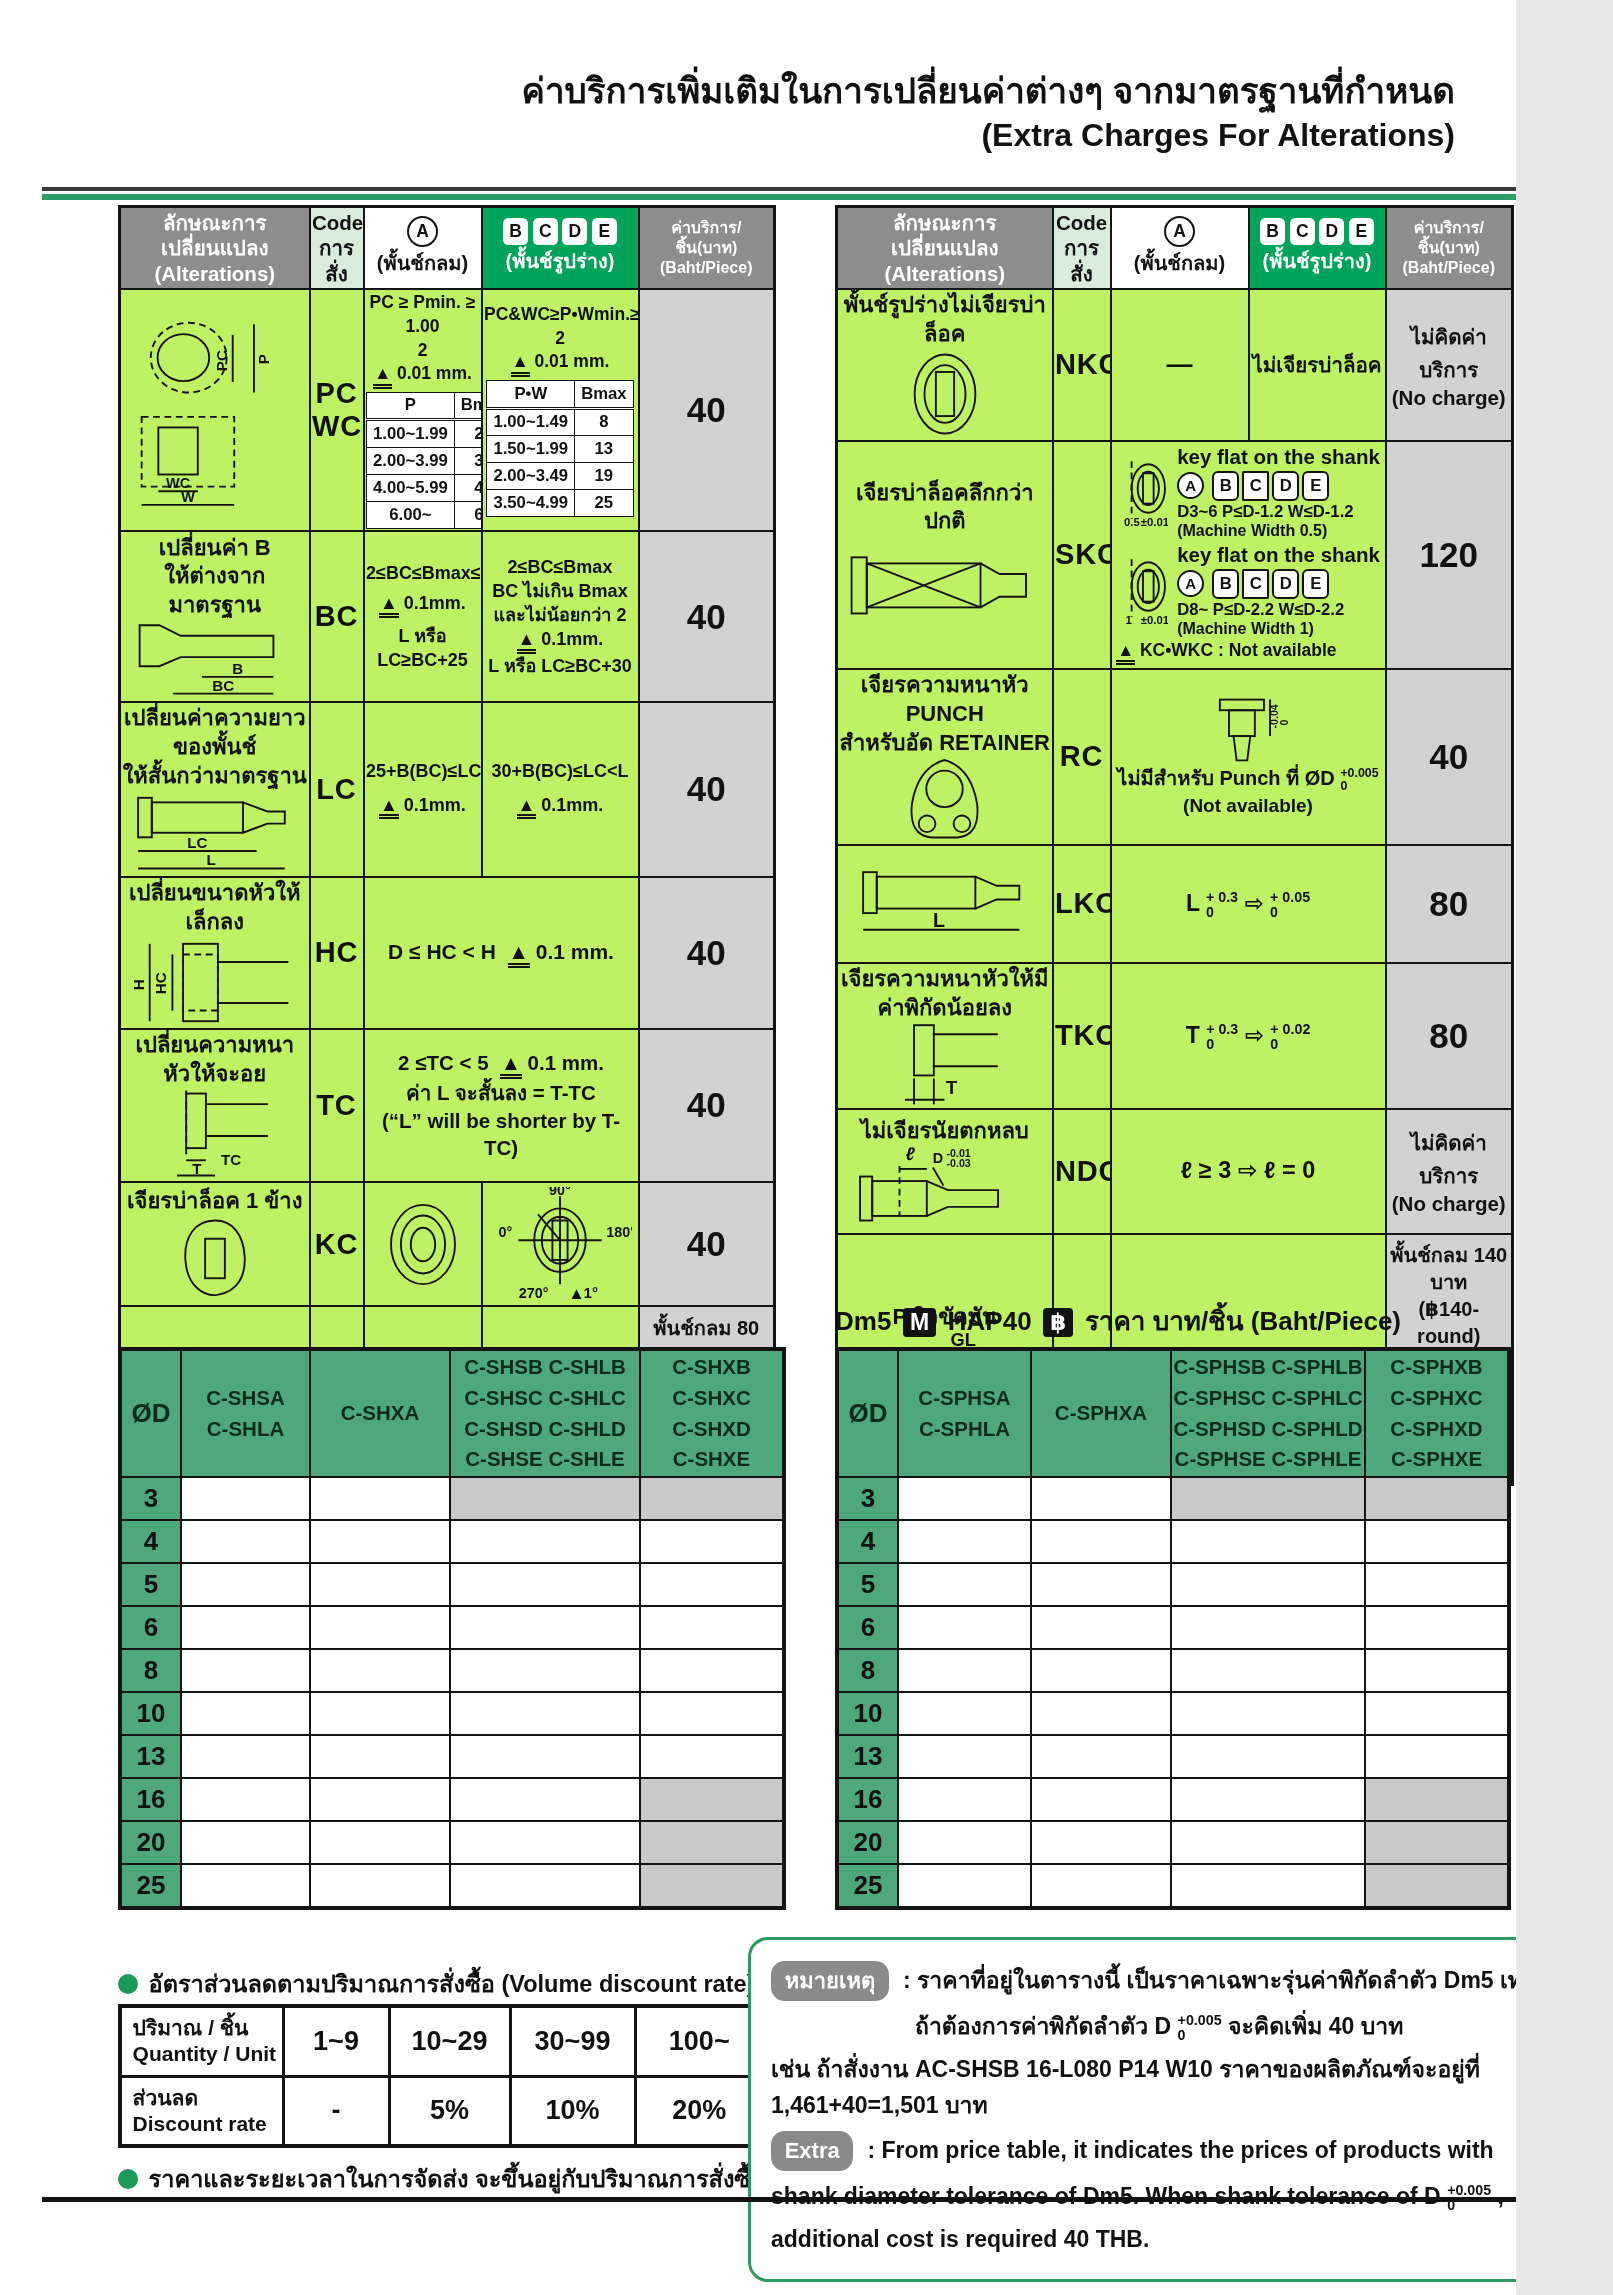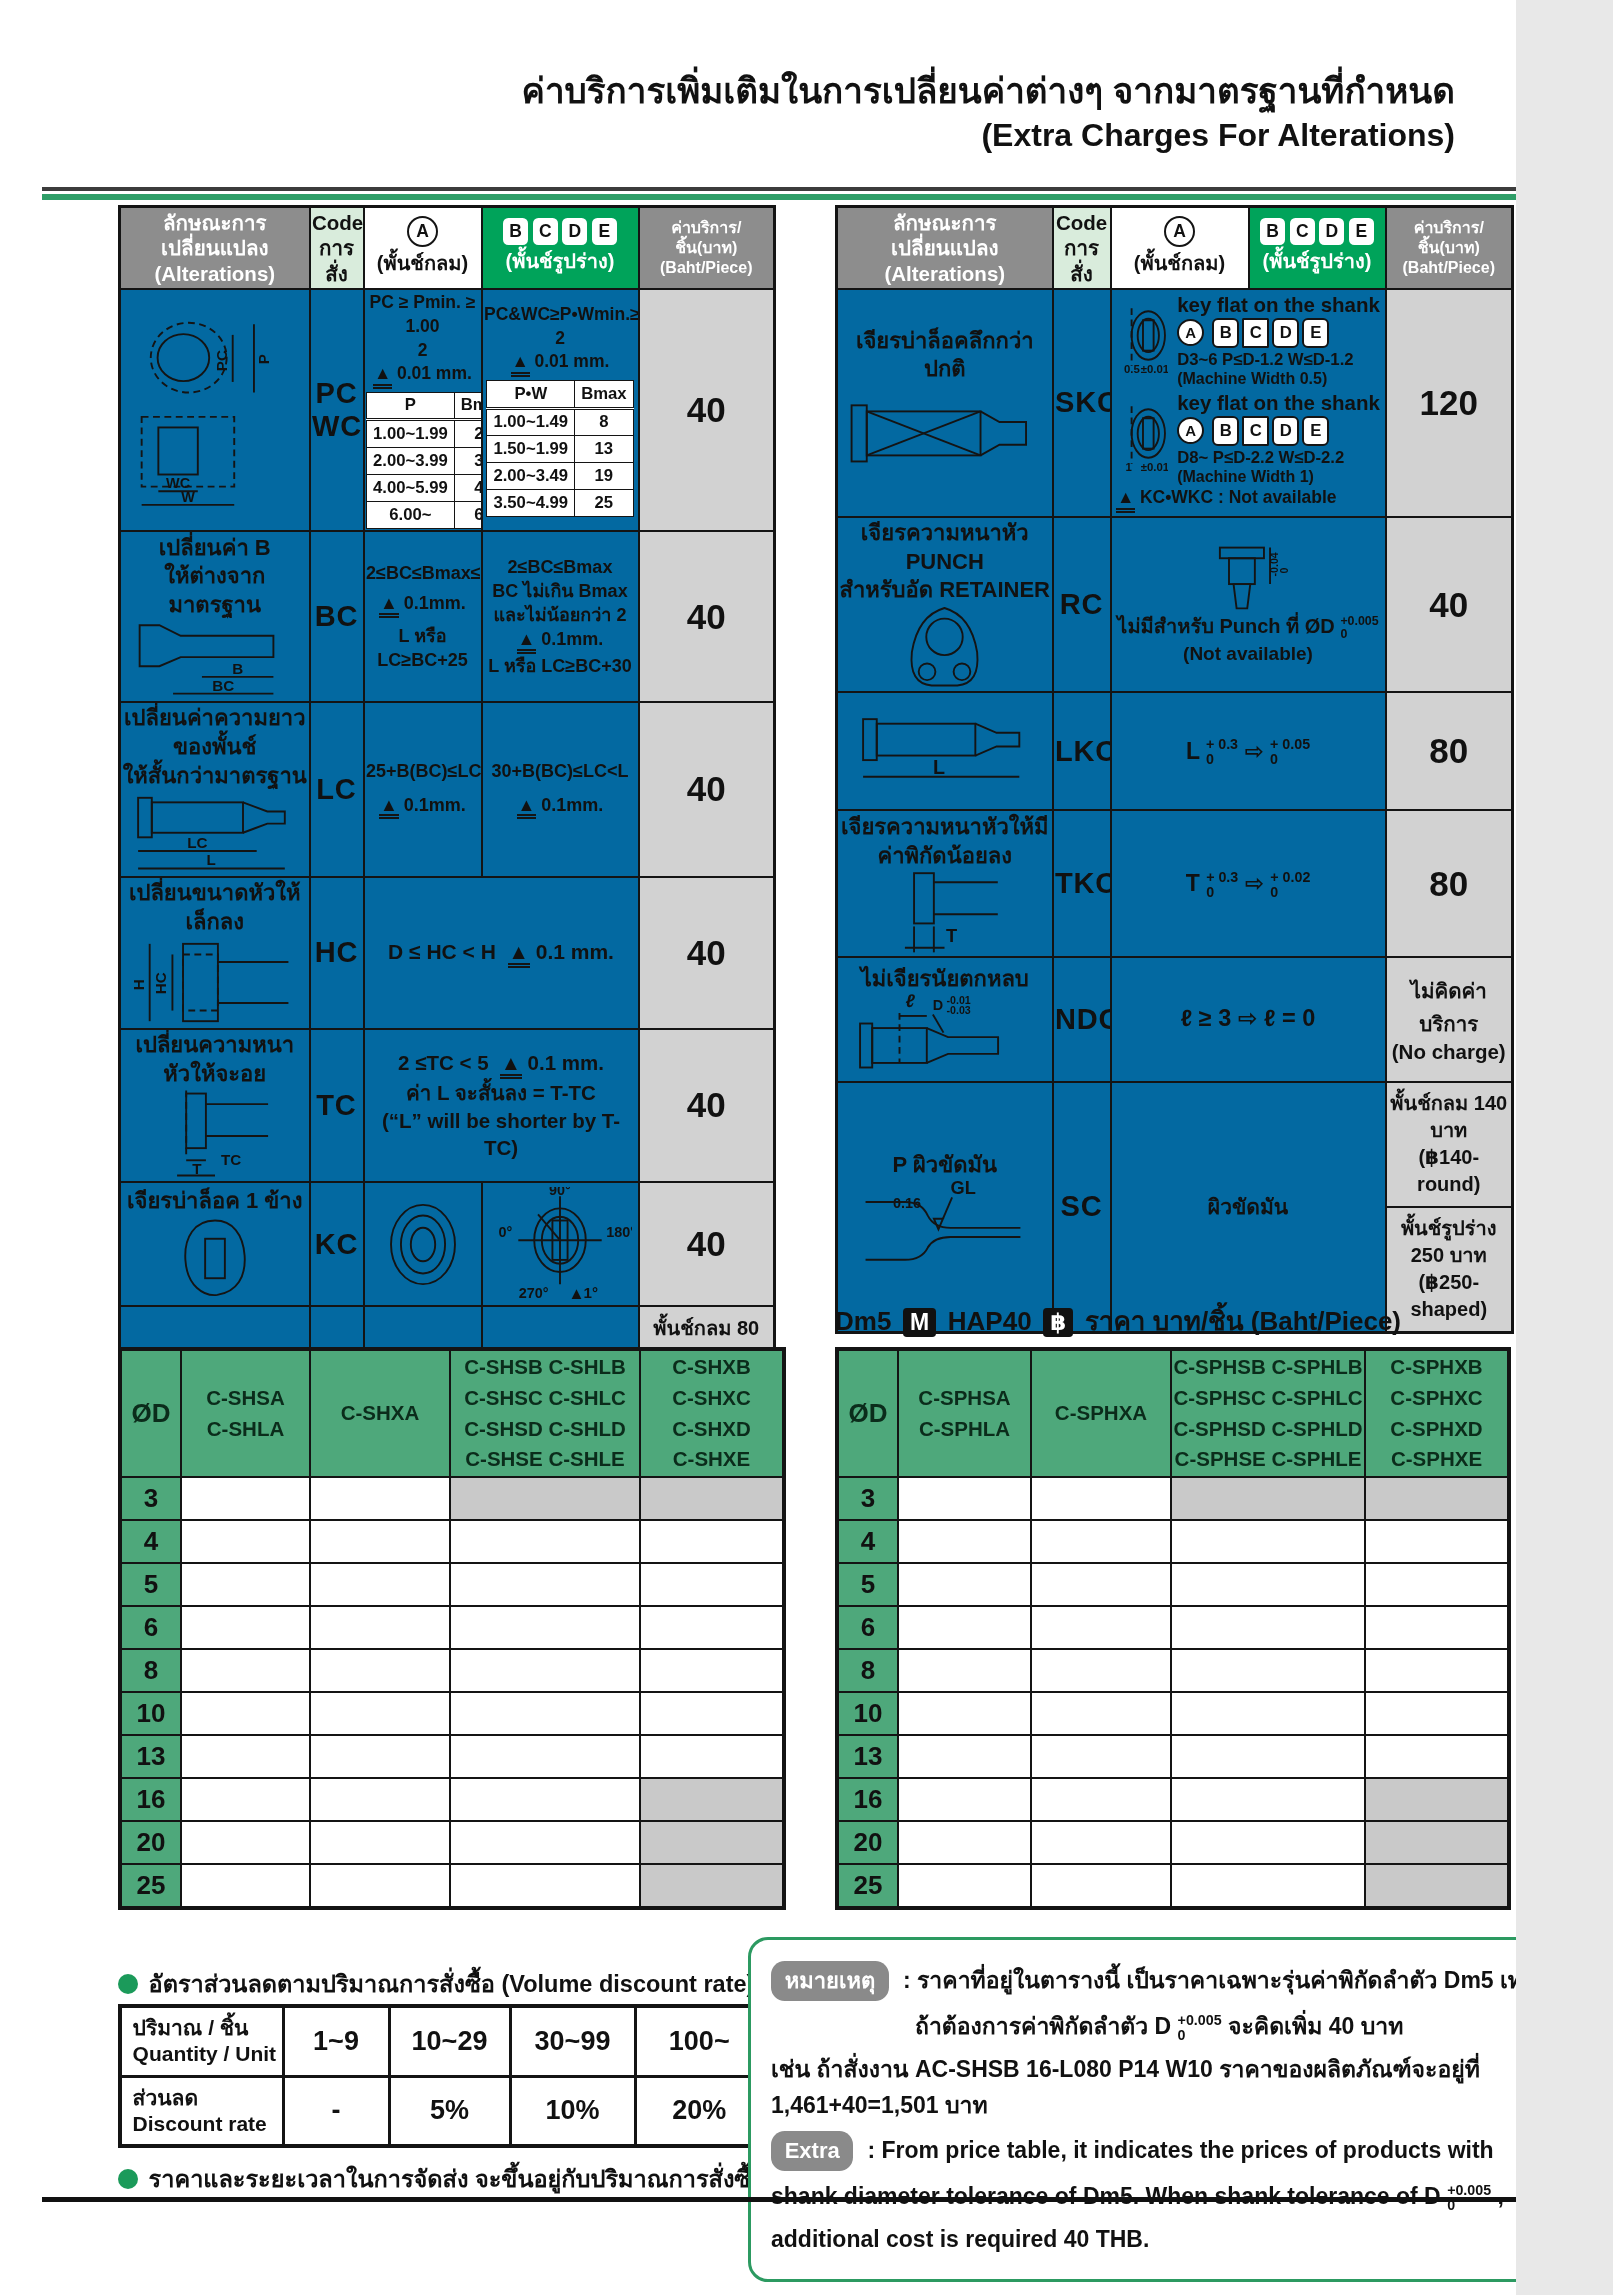"ลักษณะการเปลี่ยนแปลง" .alt { background: #0369a1 -> #bef264 }
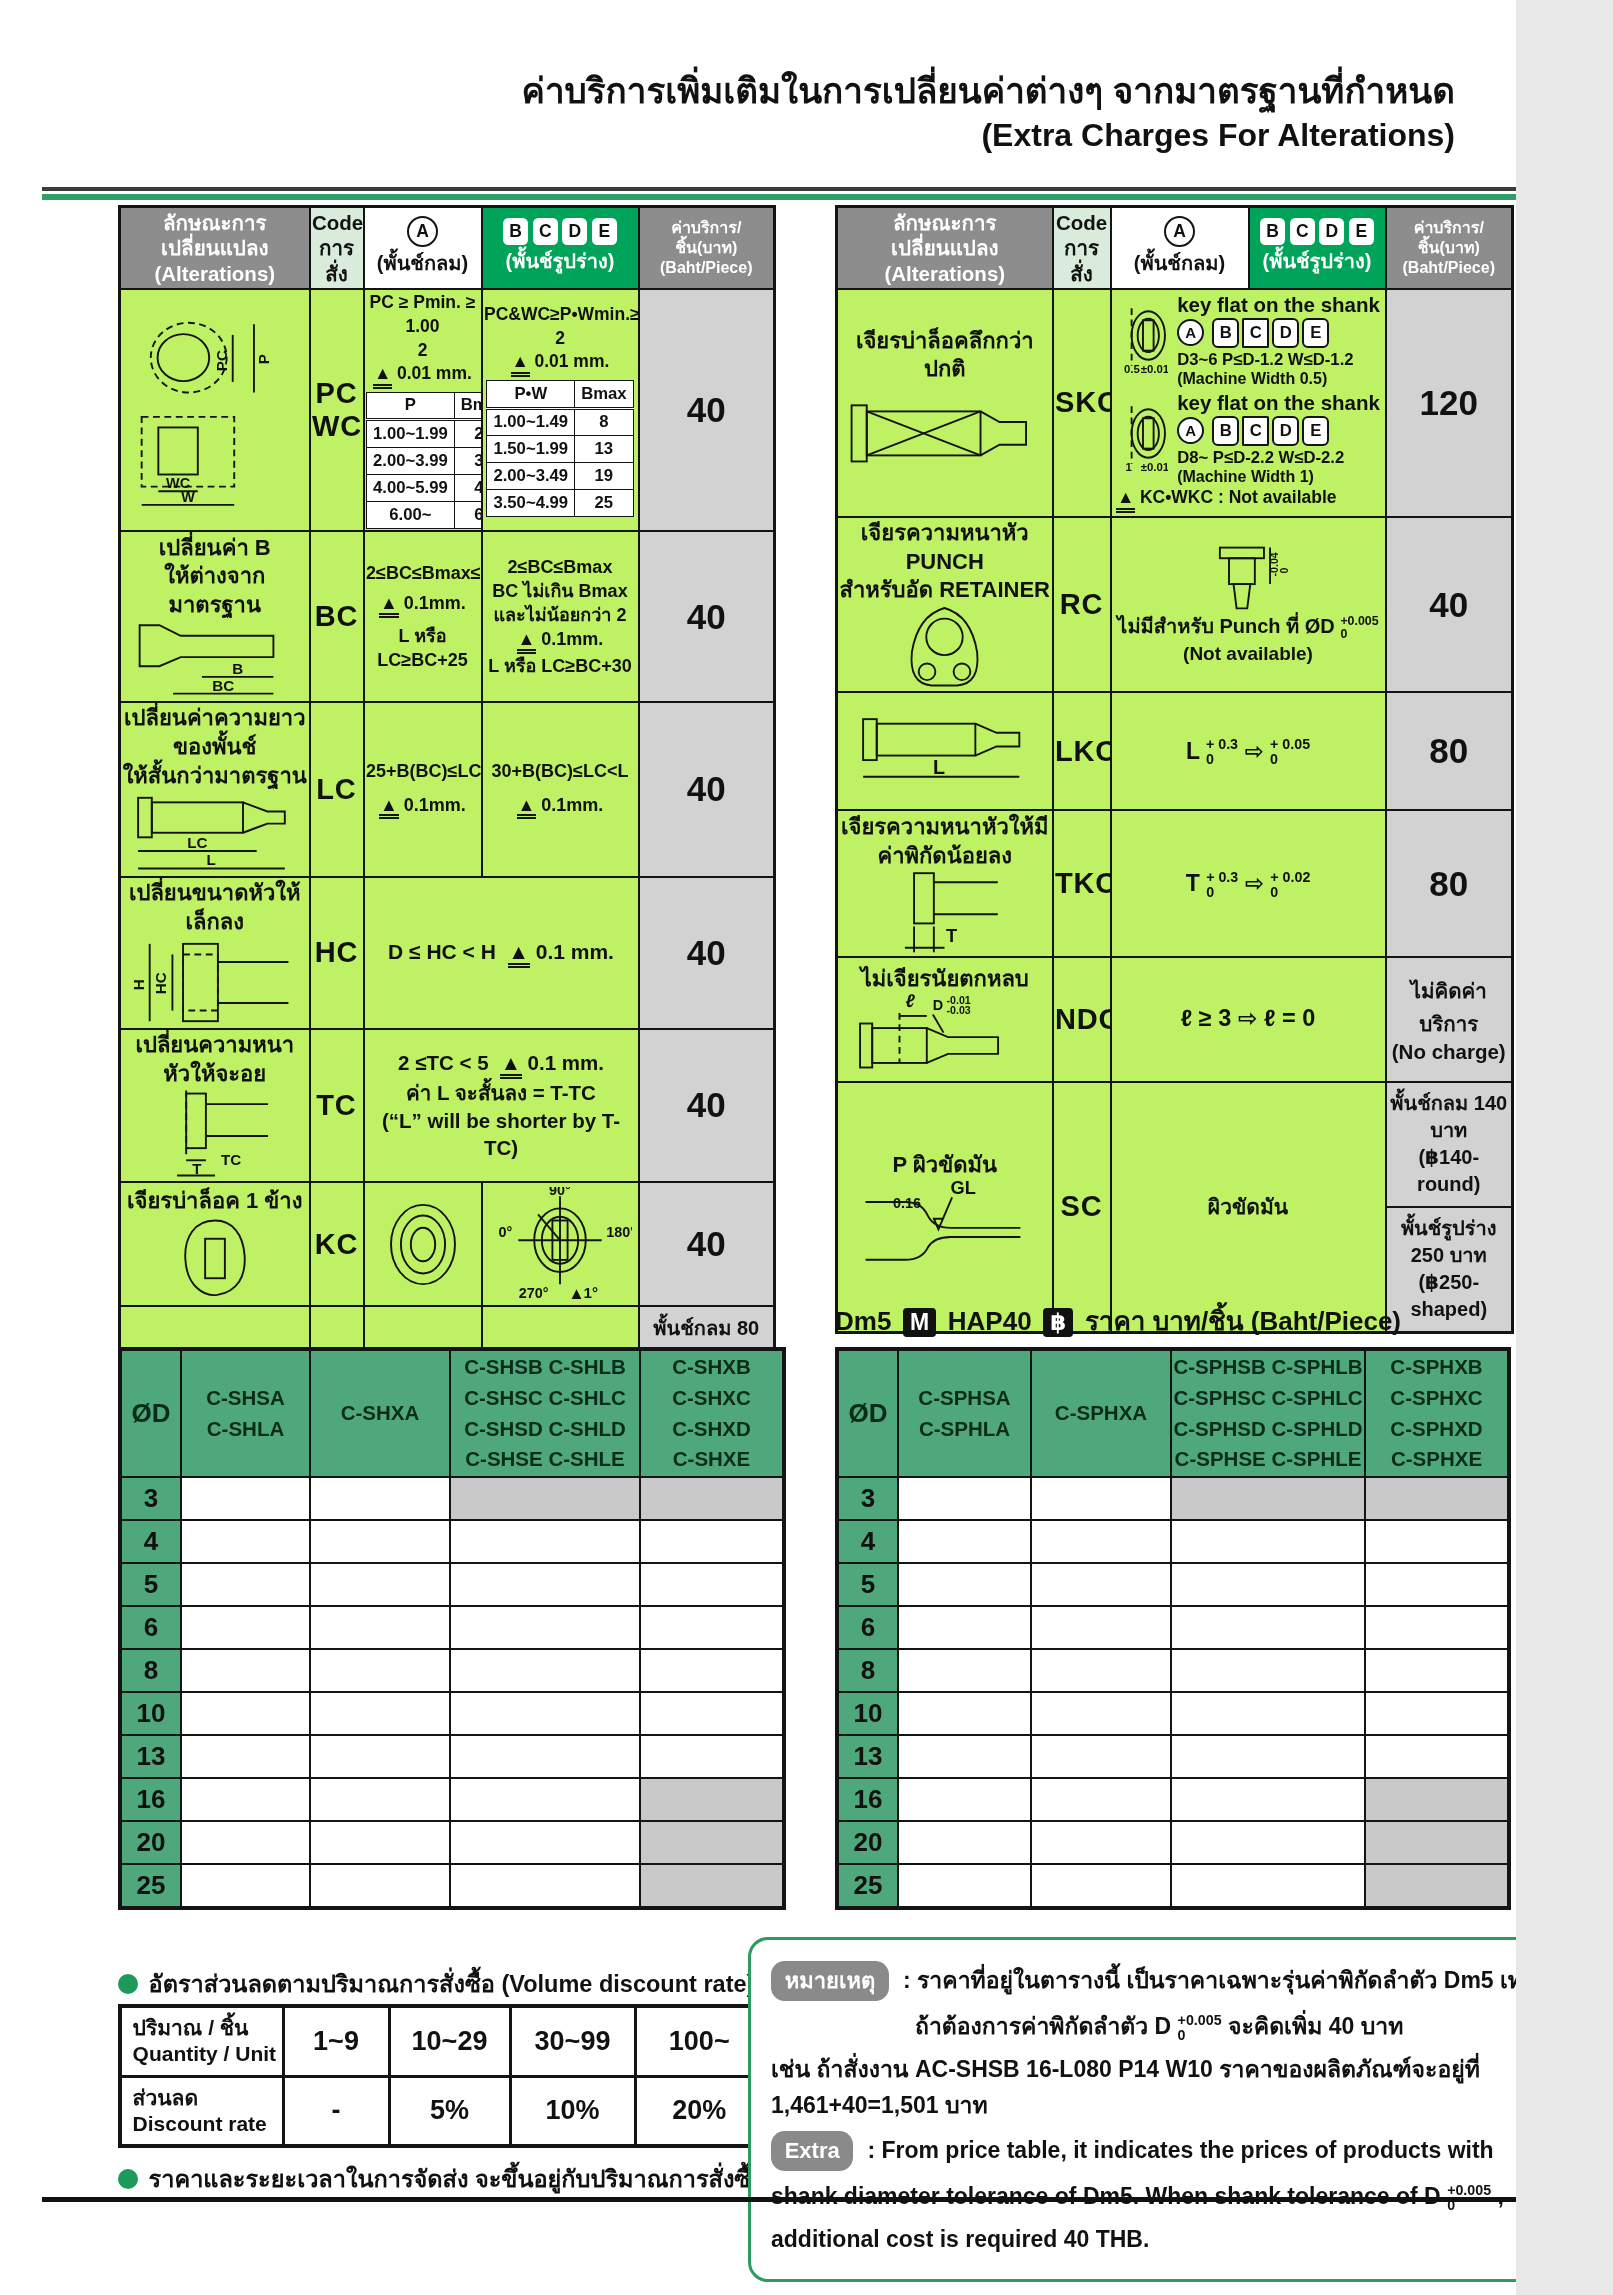"พั้นช์รูปร่างไม่เจียรบ่าล็อค" tr { html: none -> <tr> <td> <div>พั้นช์รูปร่างไม่เจียรบ่าล็อค</div> <svg> <ellipse></ellipse> <ellipse></ellipse> <rect></rect> </svg> </td> <td>NKC</td> <td>—</td> <td>ไม่เจียรบ่าล็อค</td> <td> <div>ไม่คิดค่าบริการ</div> <div>(No charge)</div> </td> </tr> }
